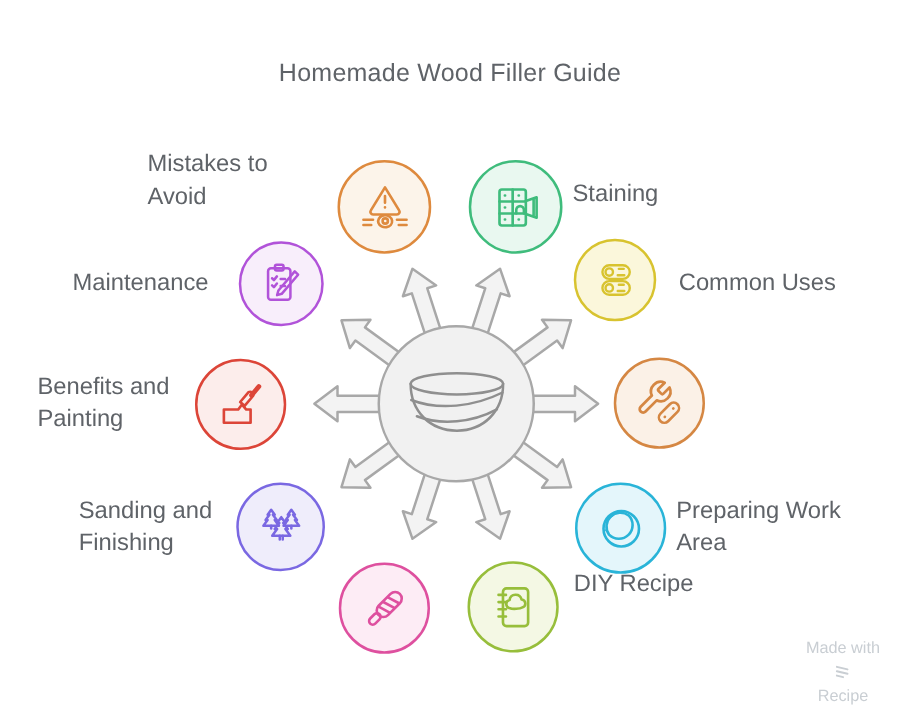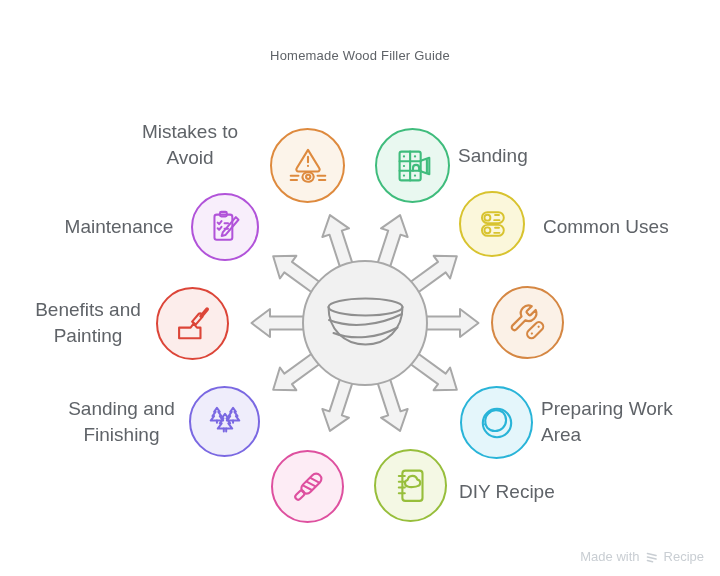"Homemade Wood Filler Guide" .title { font-size: 13px -> 20px }
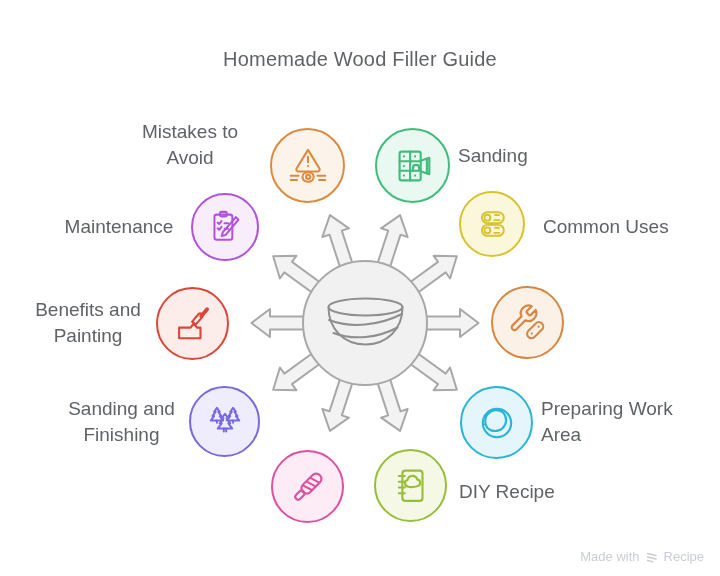"Mistakes to Avoid" .r { text-align: center -> left }
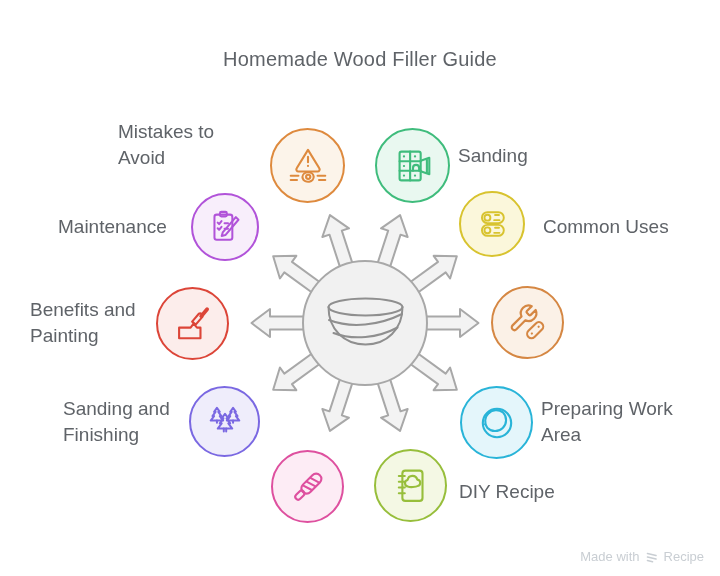"Sanding" div.lbl { text: Sanding -> Staining }
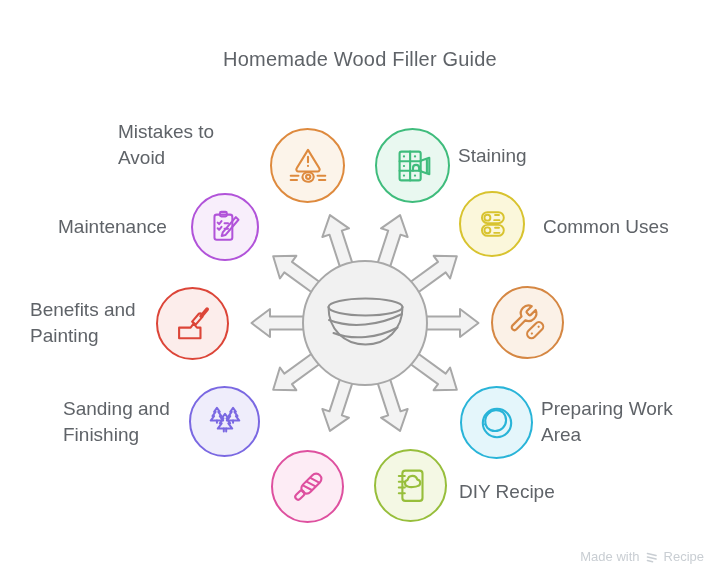"DIY Recipe" div.lbl { top: 479px -> 455px }
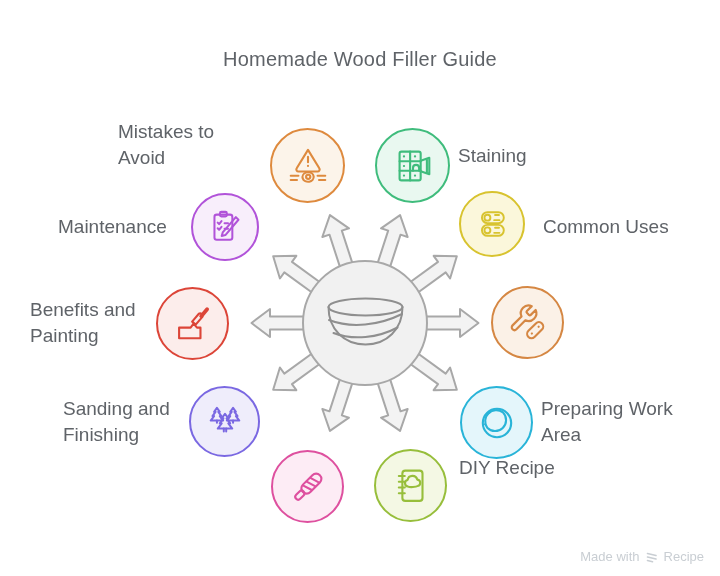"Made with" .wm { flex-direction: none -> column }
